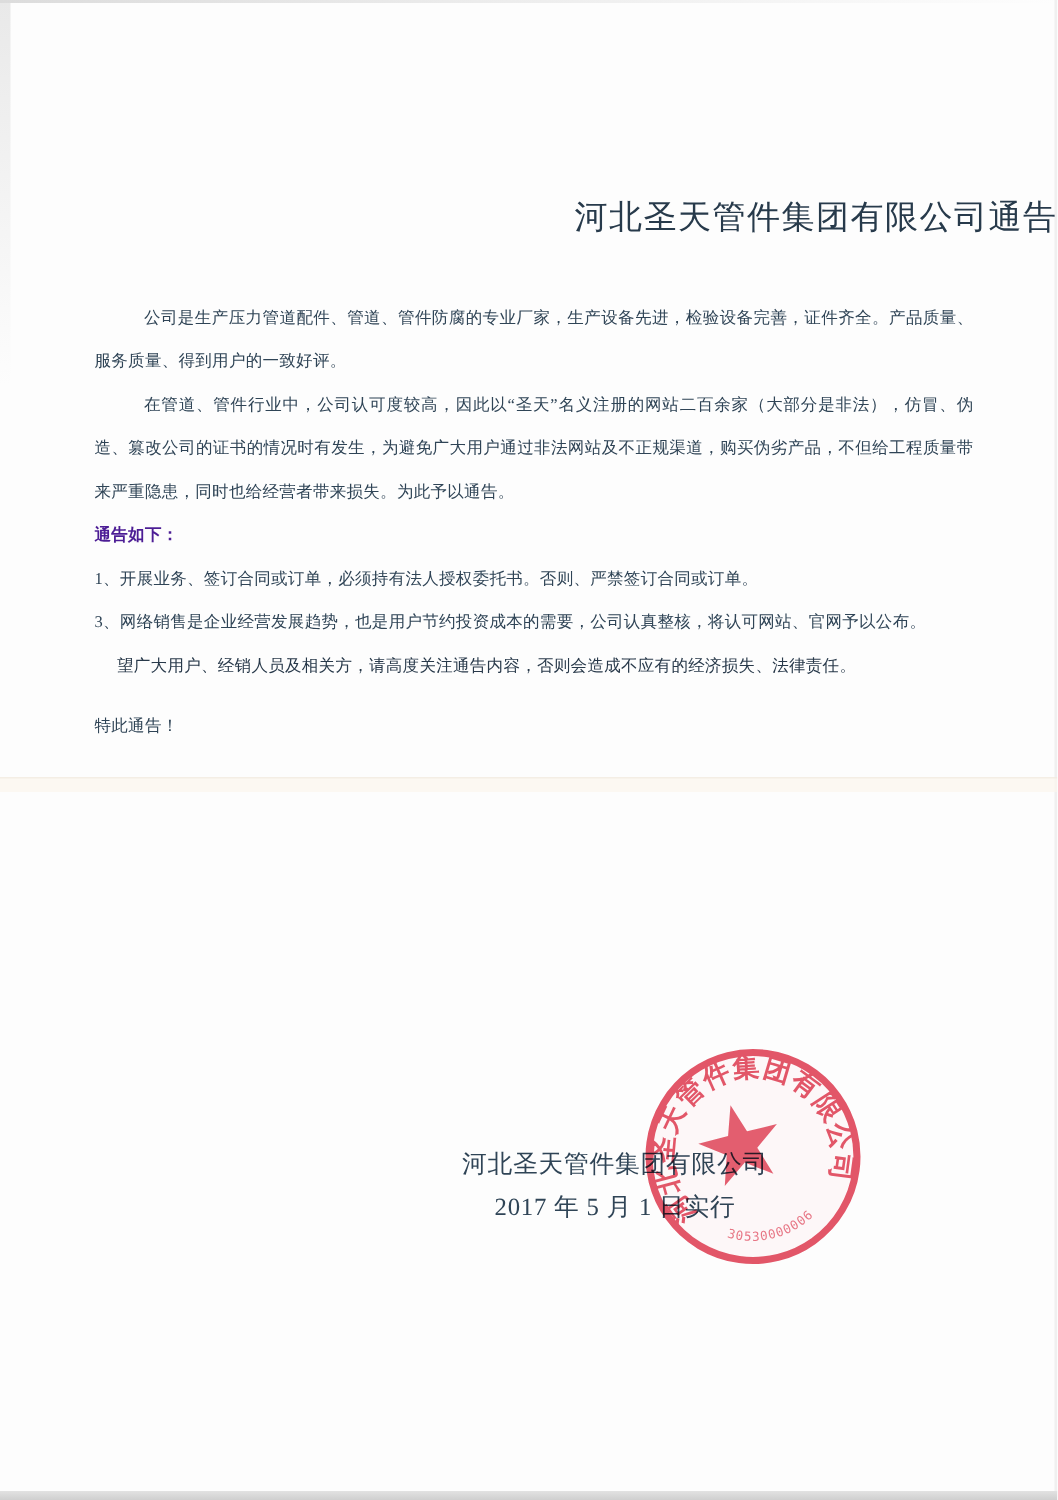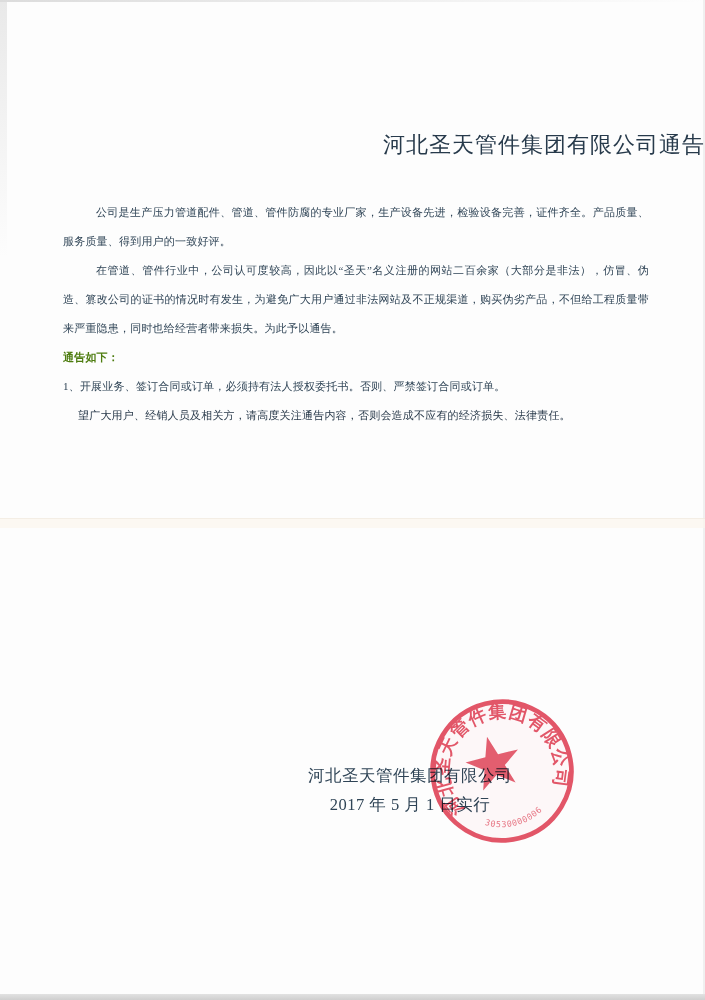"通告如下：" .notice-label { color: #4d7c0f -> #4c1d95 }
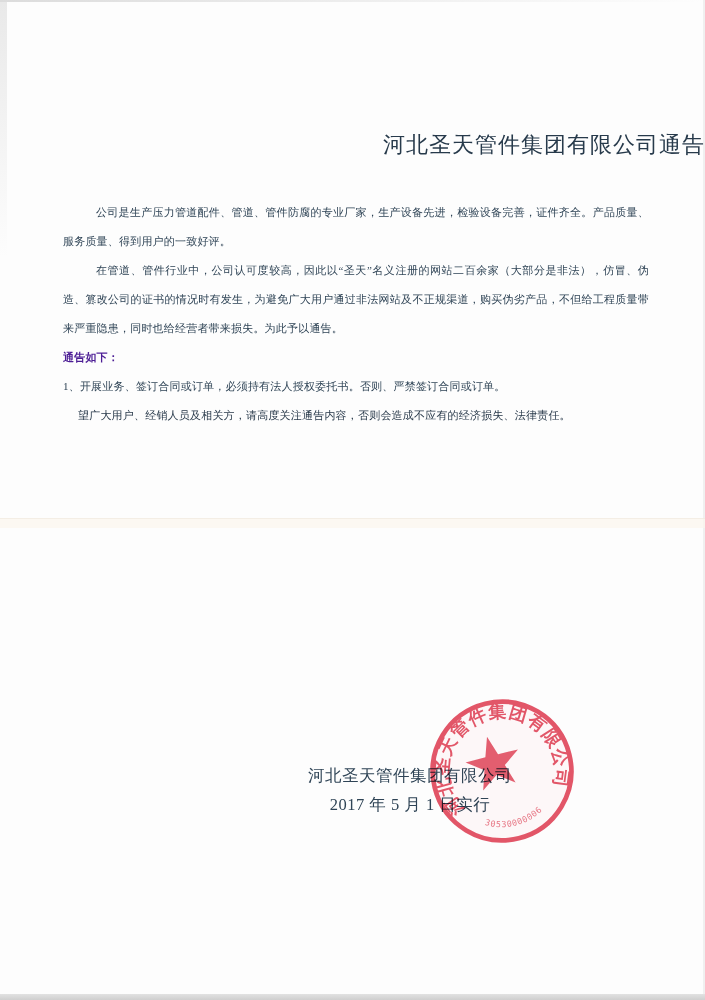"3、网络销售是企业经营发展趋势，也是用户节约投资成本的需要，公司认真整核，将认可" p.notice-item { html: none -> <p>3、网络销售是企业经营发展趋势，也是用户节约投资成本的需要，公司认真整核，将认可网站、官网予以公布。</p> }
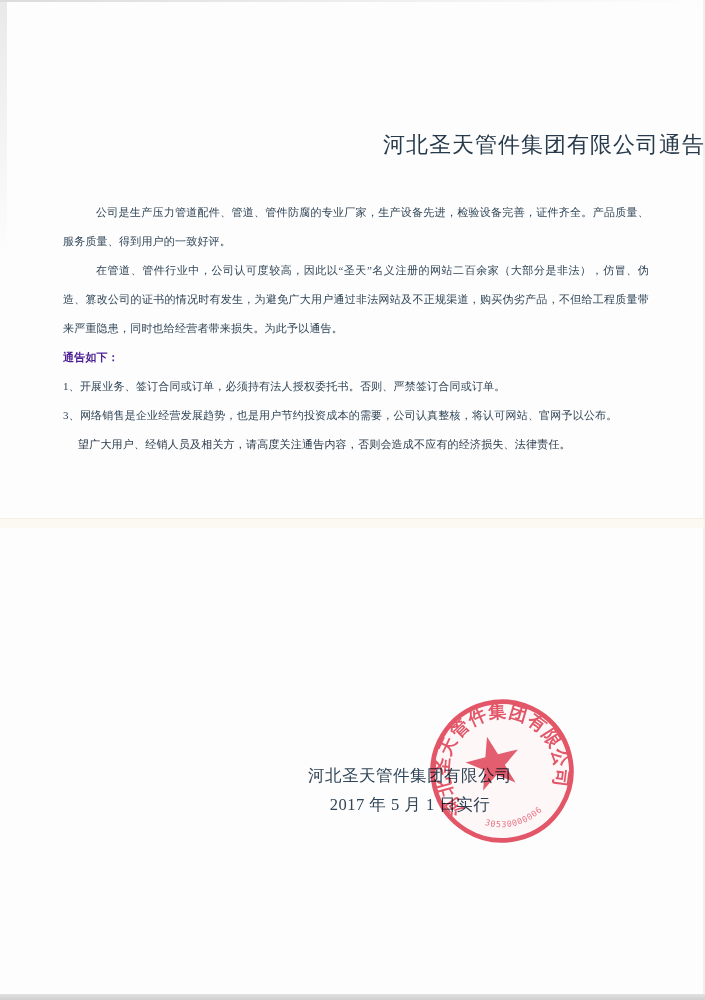"特此通告！" p.hereby { html: none -> <p>特此通告！</p> }
